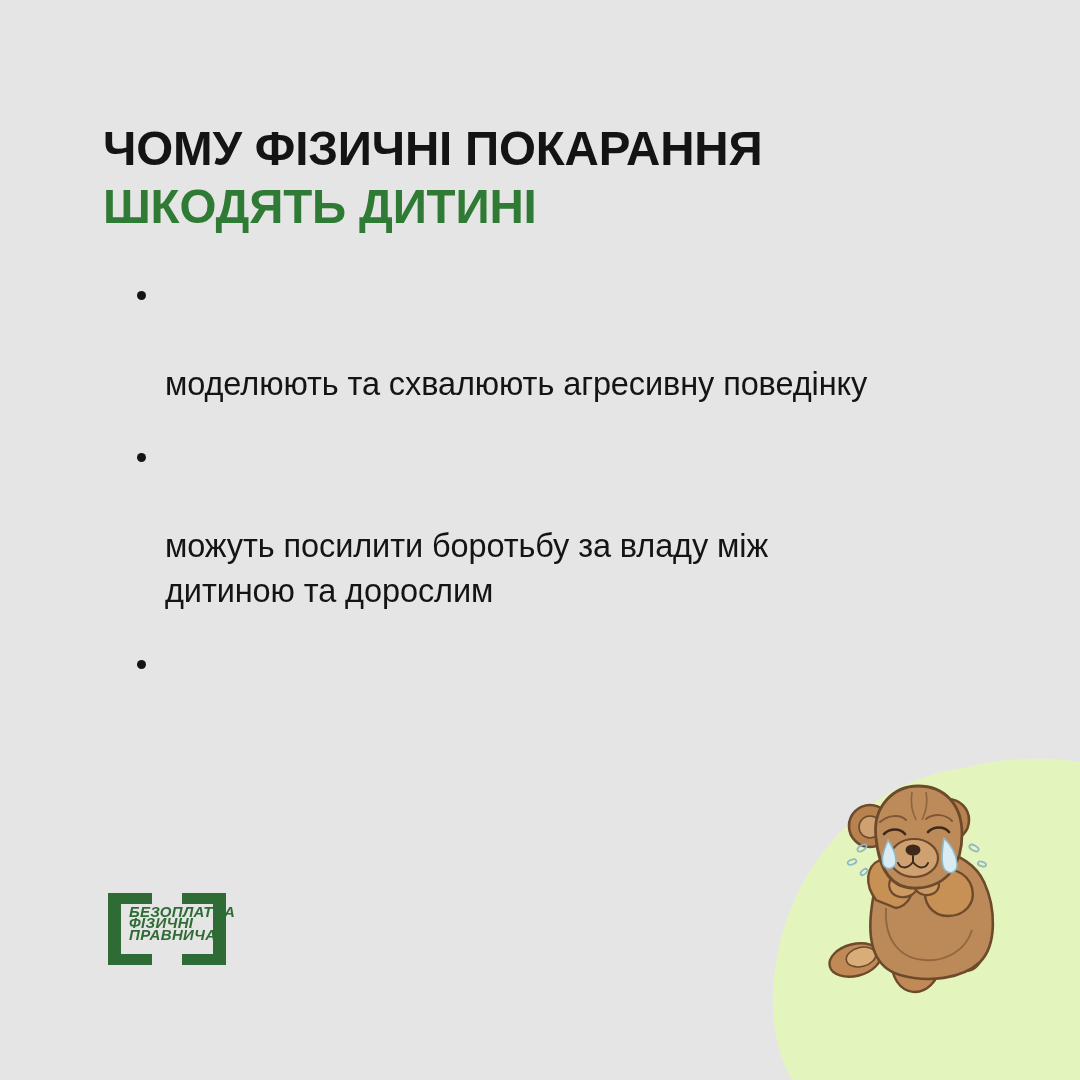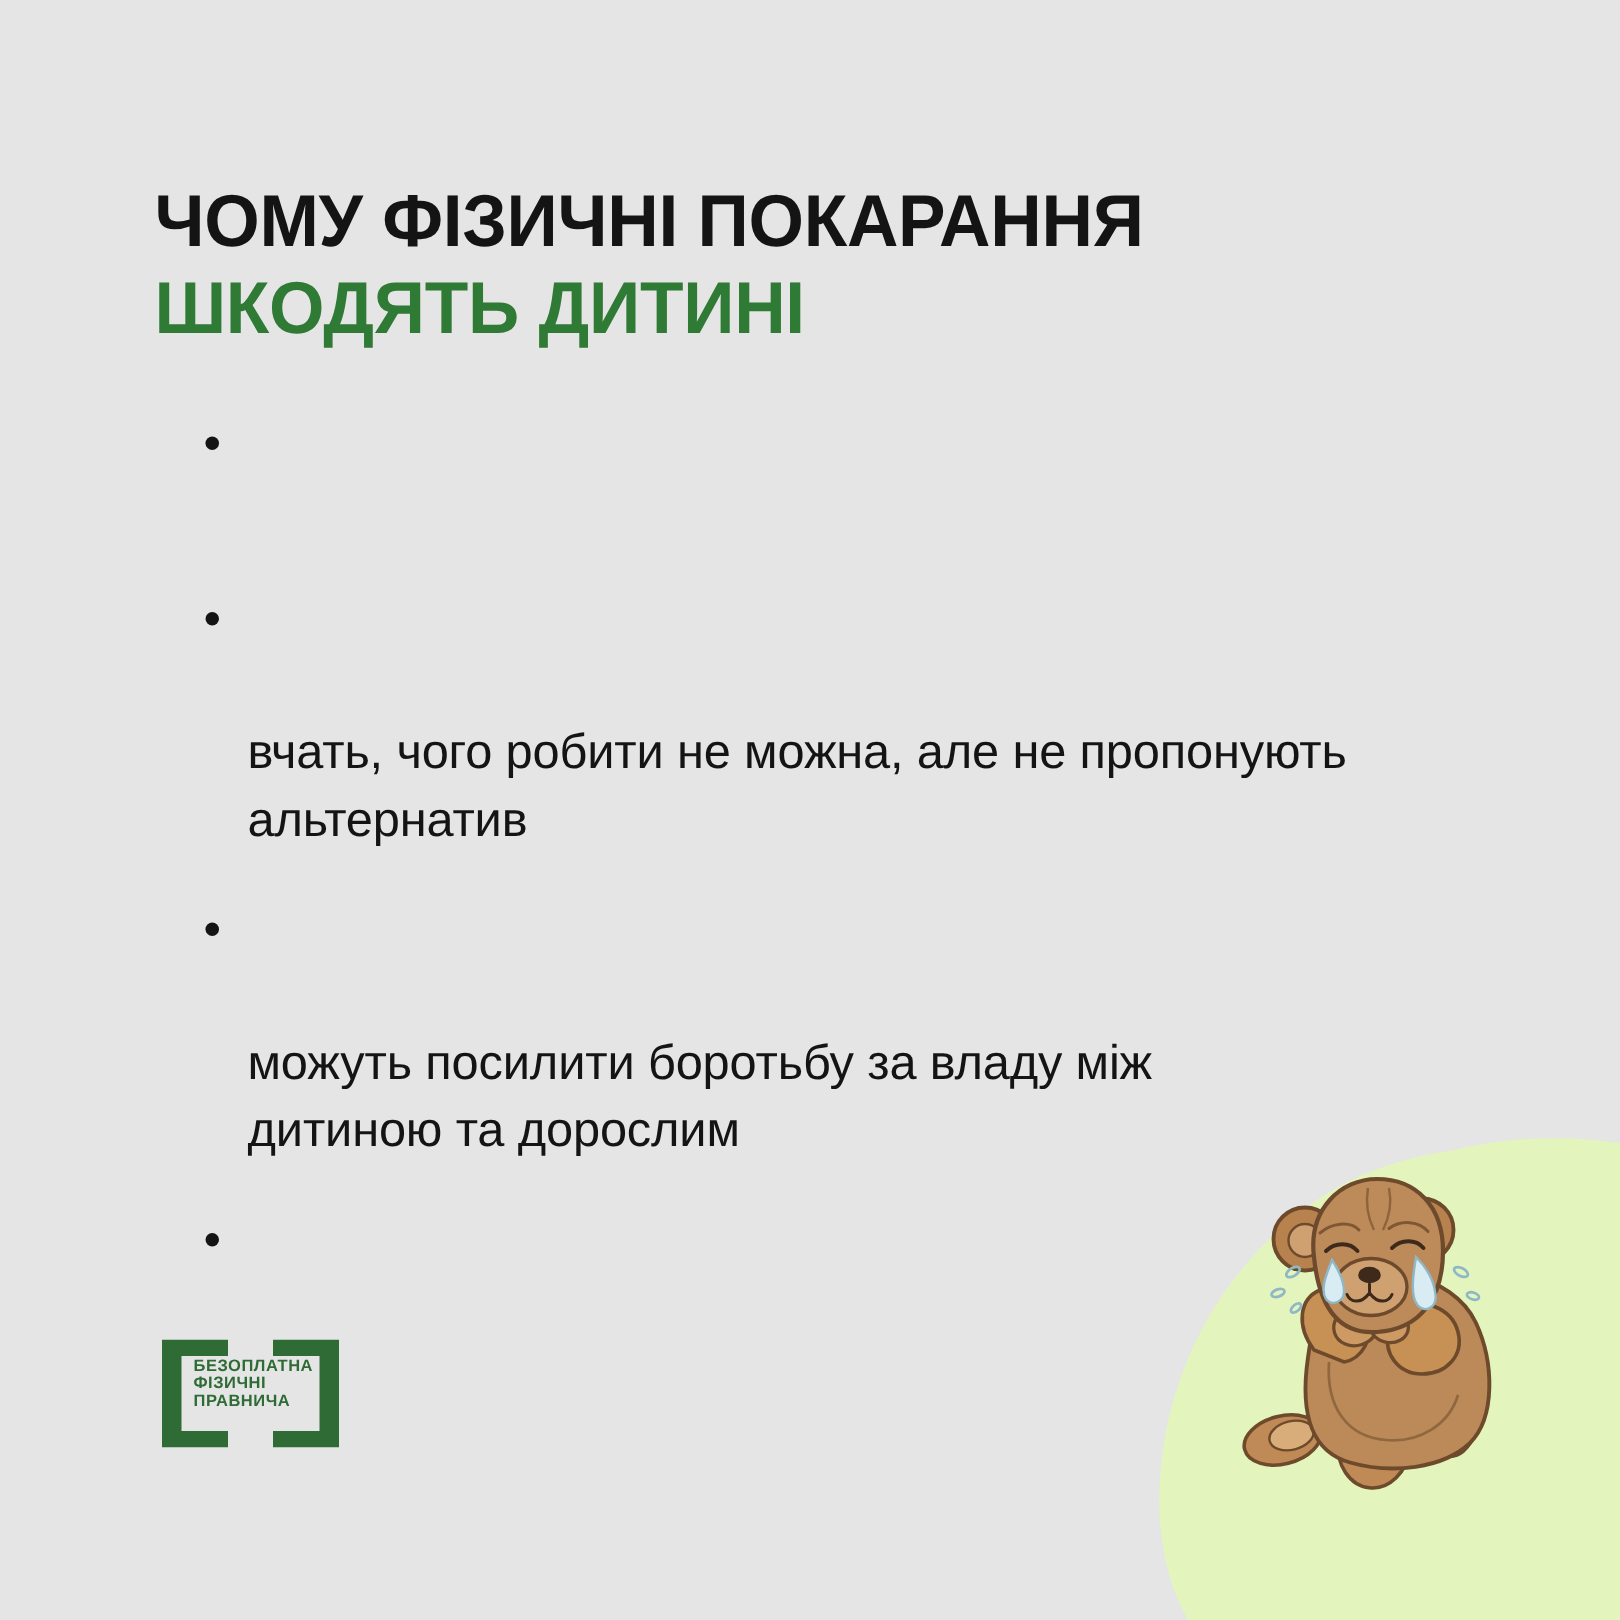"моделюють та схвалюють агресивну" span { html: none -> <span>моделюють та схвалюють агресивну поведінку</span> }
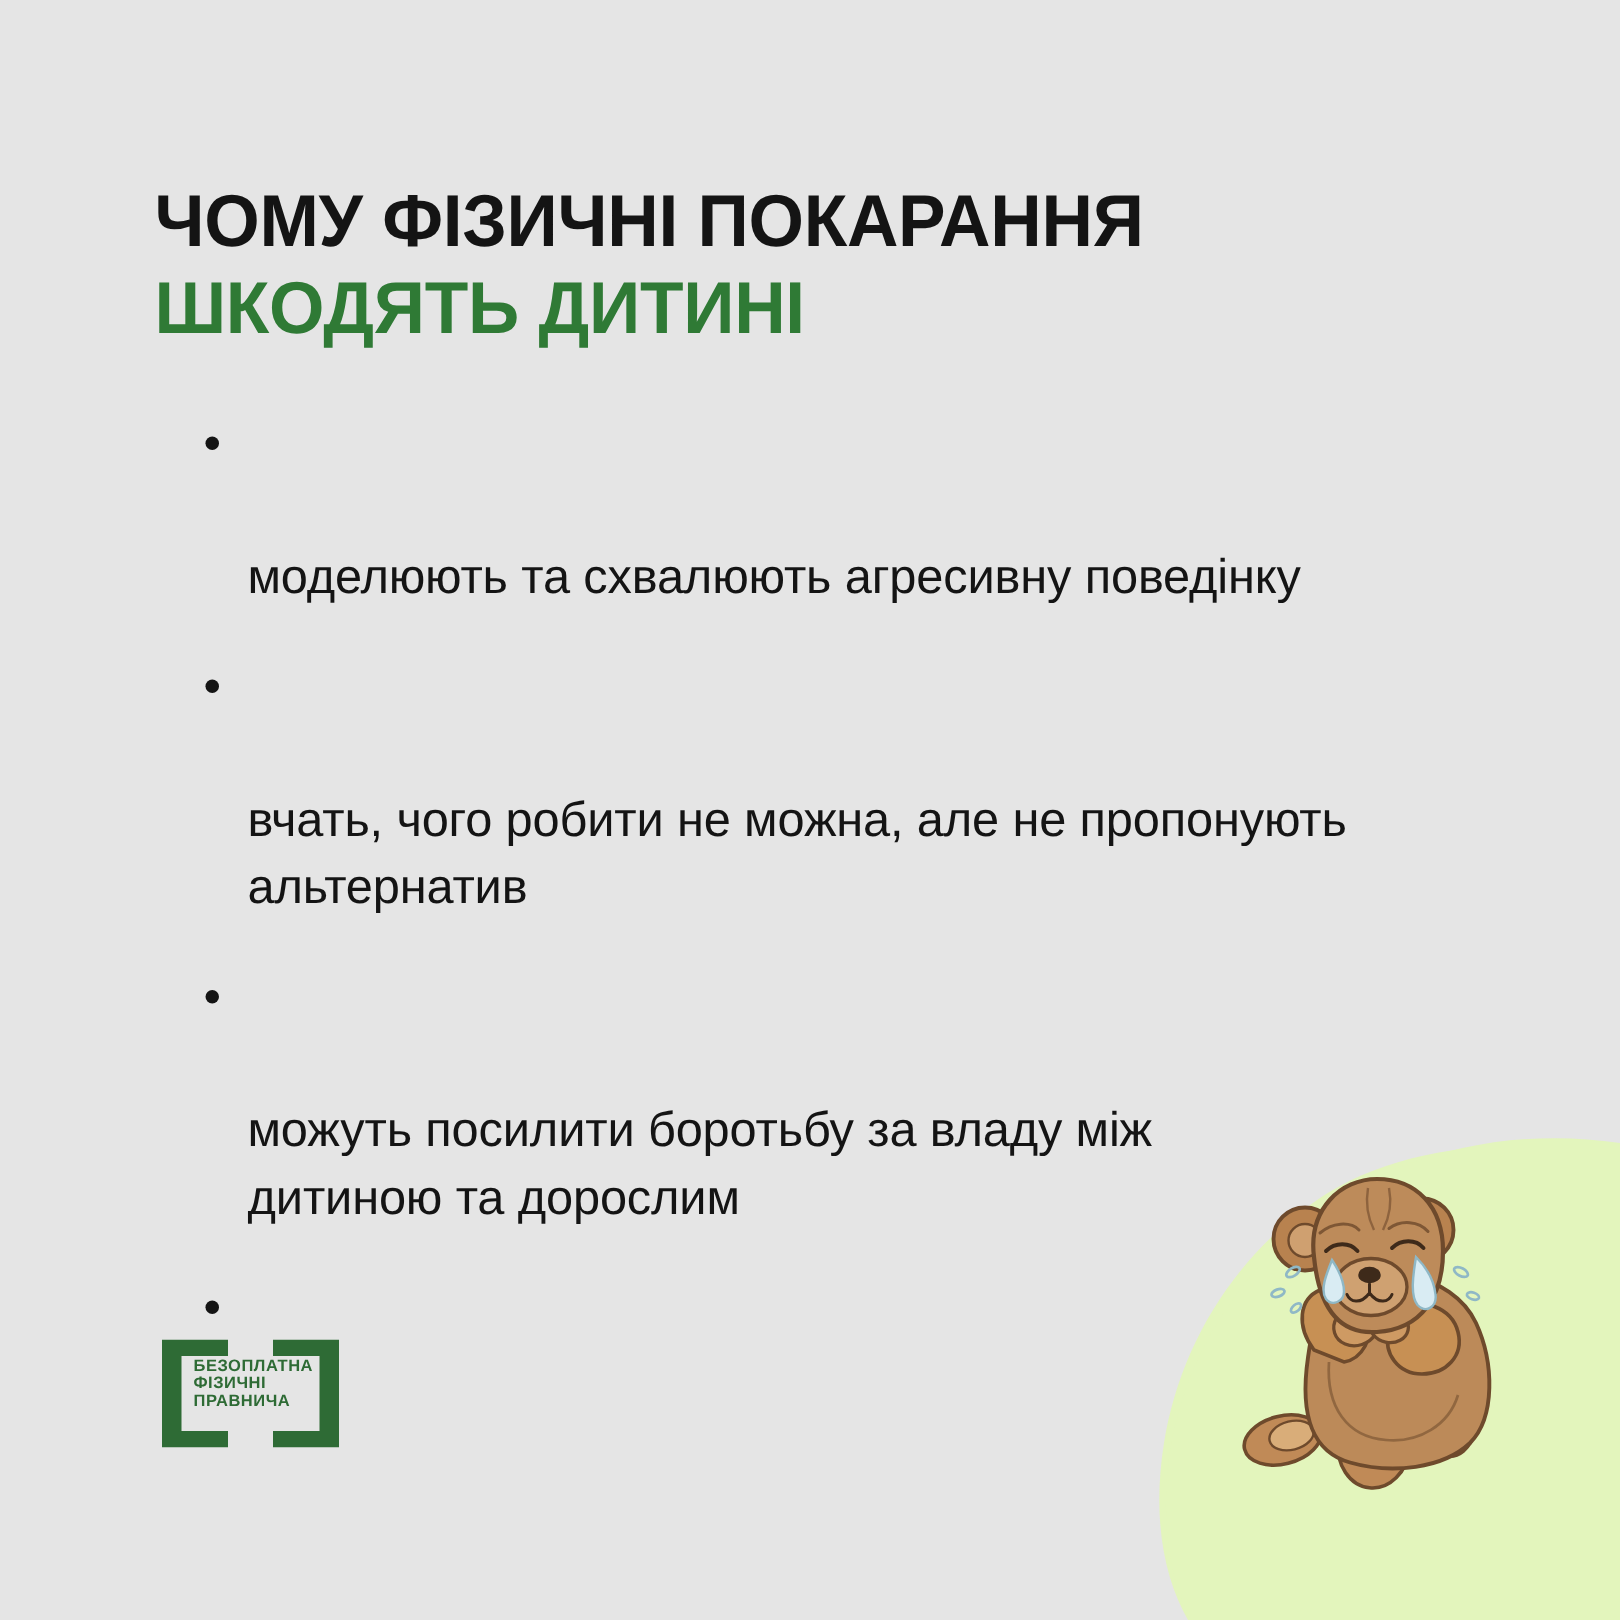"вчать, чого робити не можна," li.bullet-item { html: <li> <span></span> <span>вчать, чого робити не можна, але не пропонують альтернатив</span> </li> -> none }
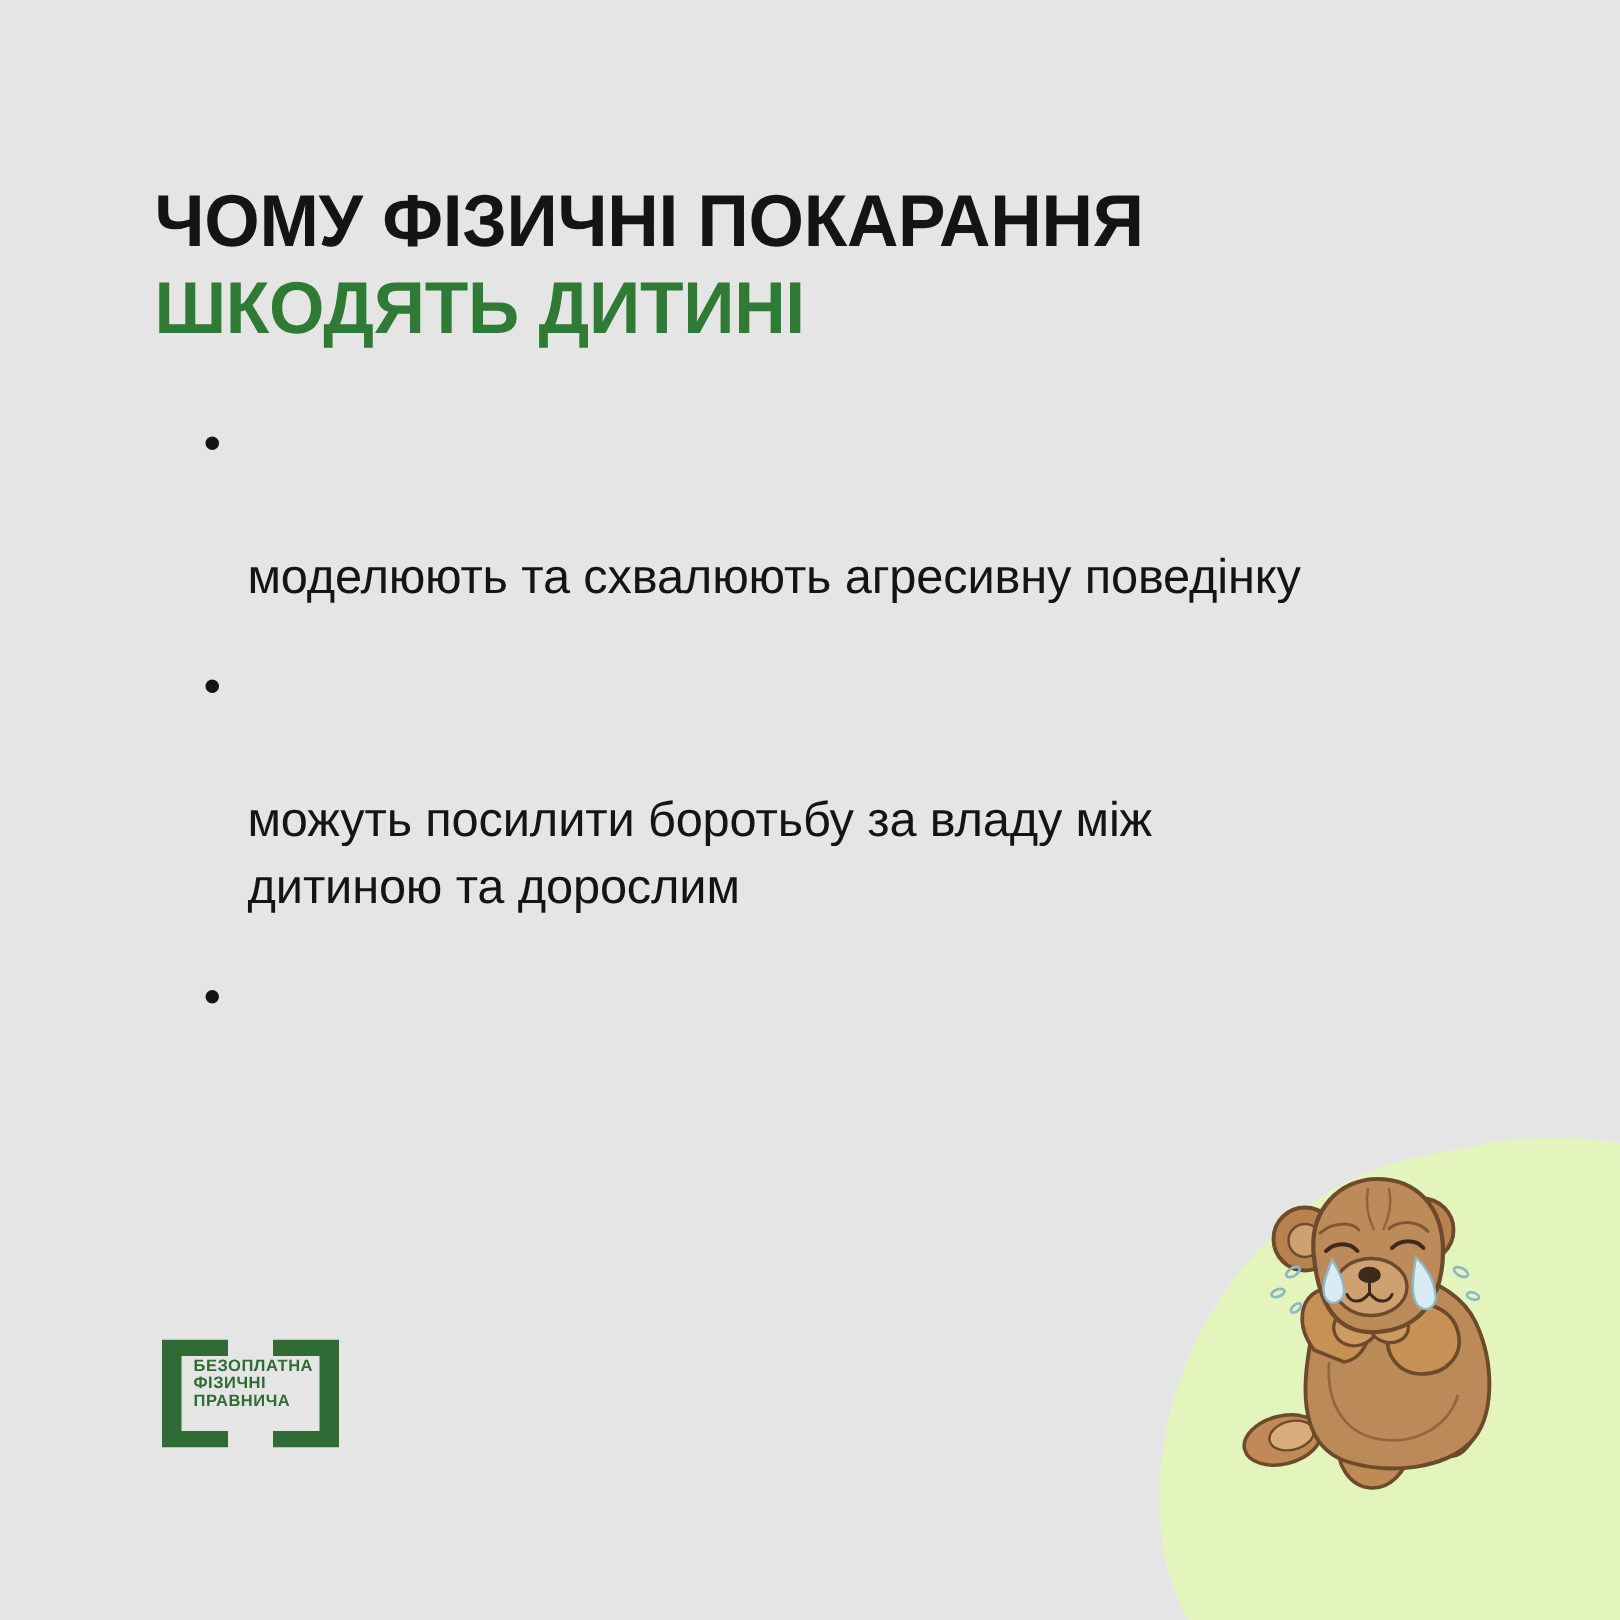"БЕЗОПЛАТНА" .logo-text { font-size: 11px -> 15px; font-style: none -> italic }
